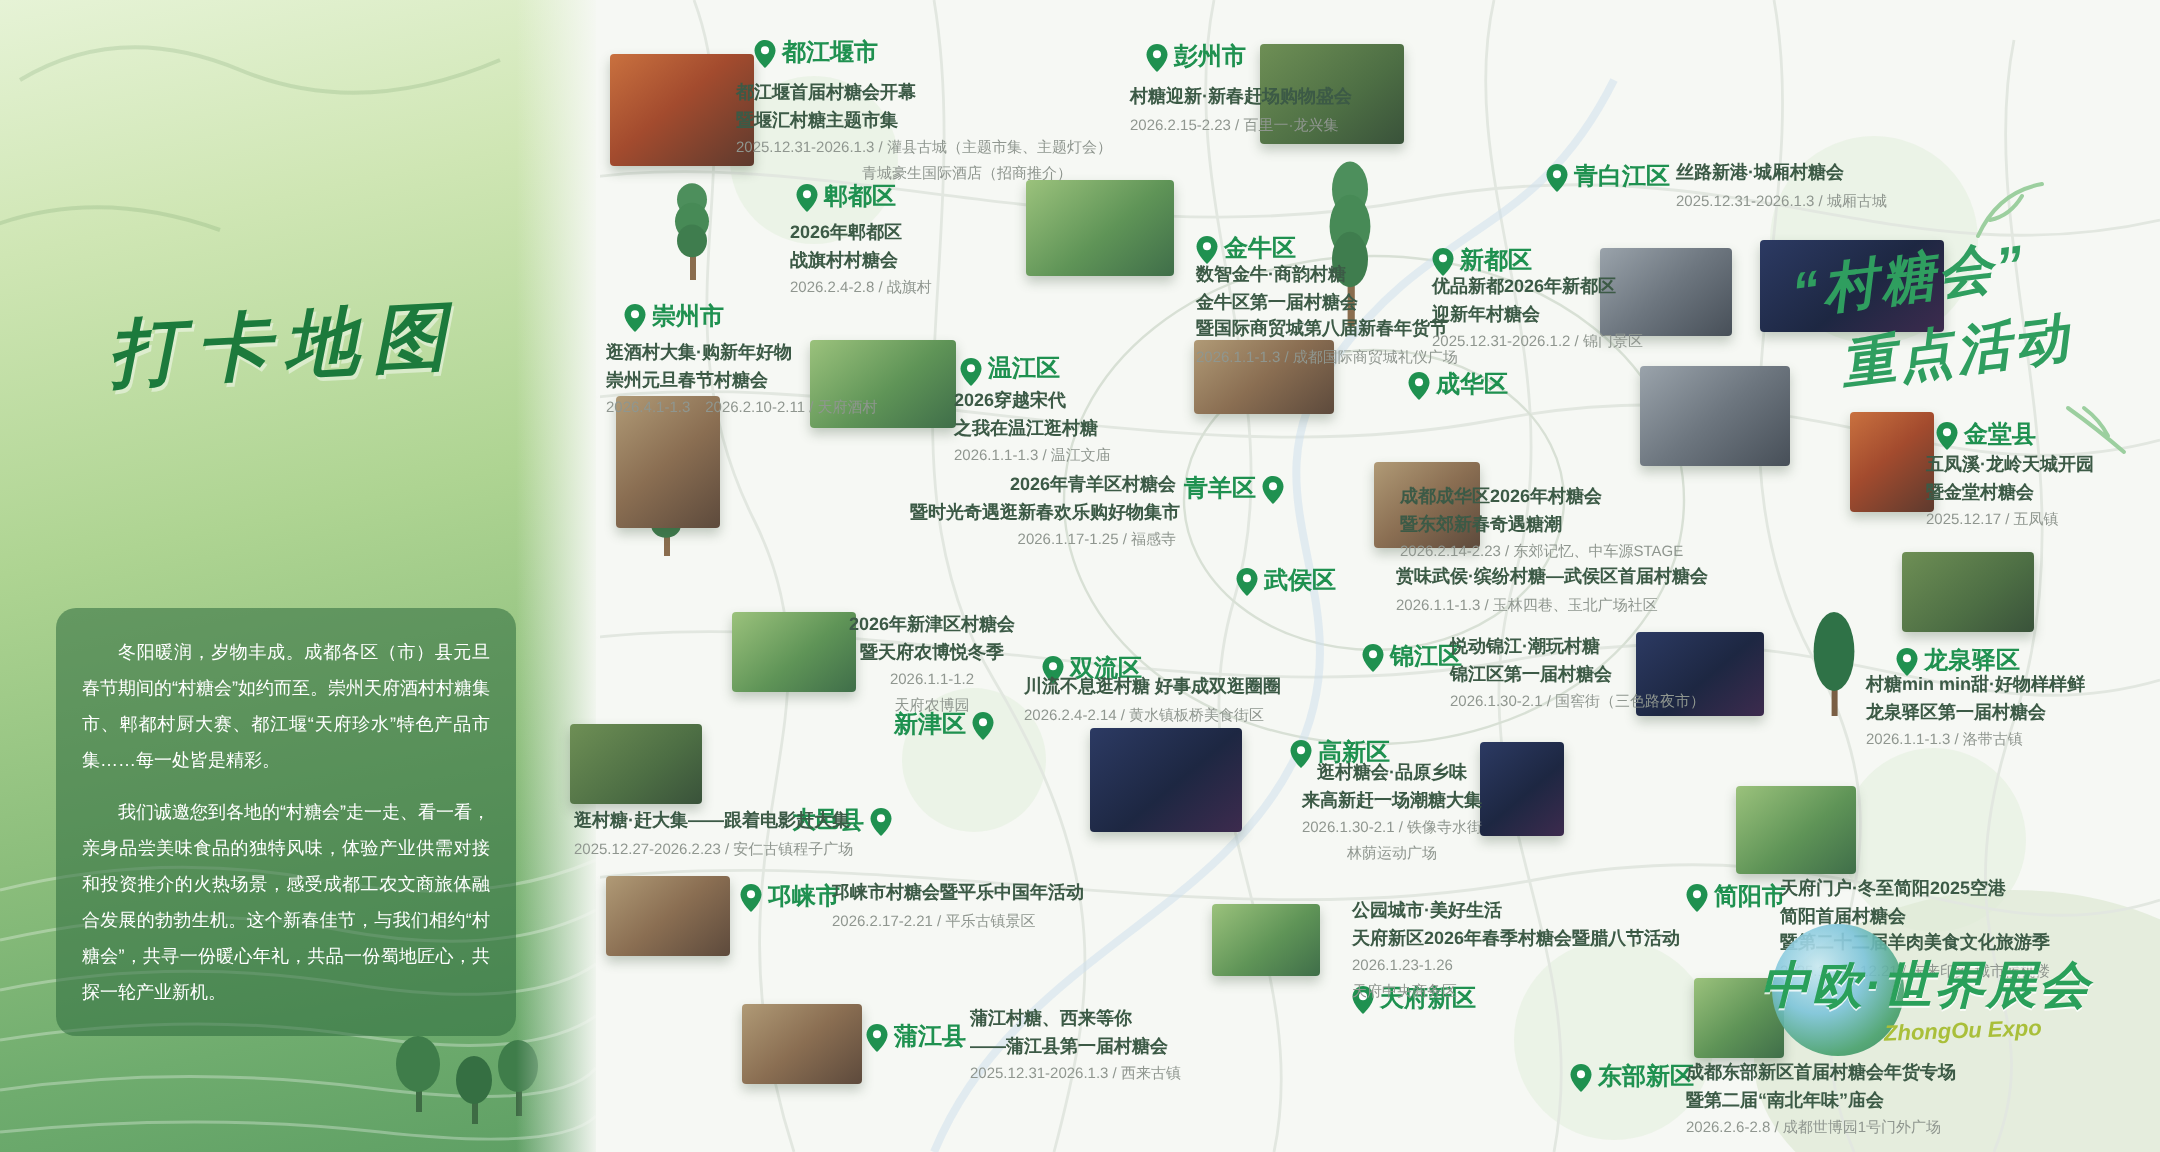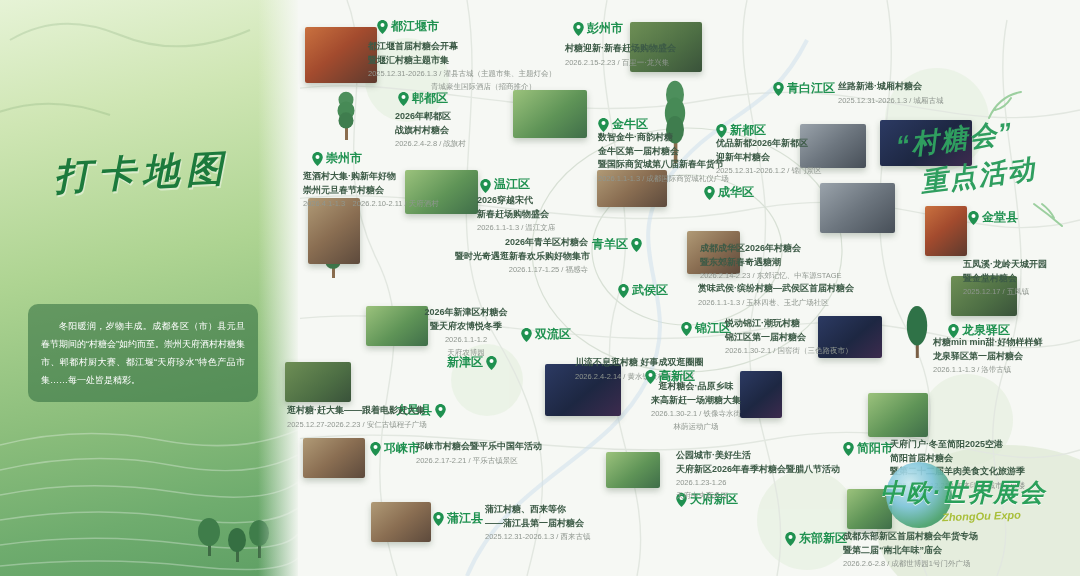"新春赶场购物盛会" div.t-line { text: 新春赶场购物盛会 -> 之我在温江逛村糖 }
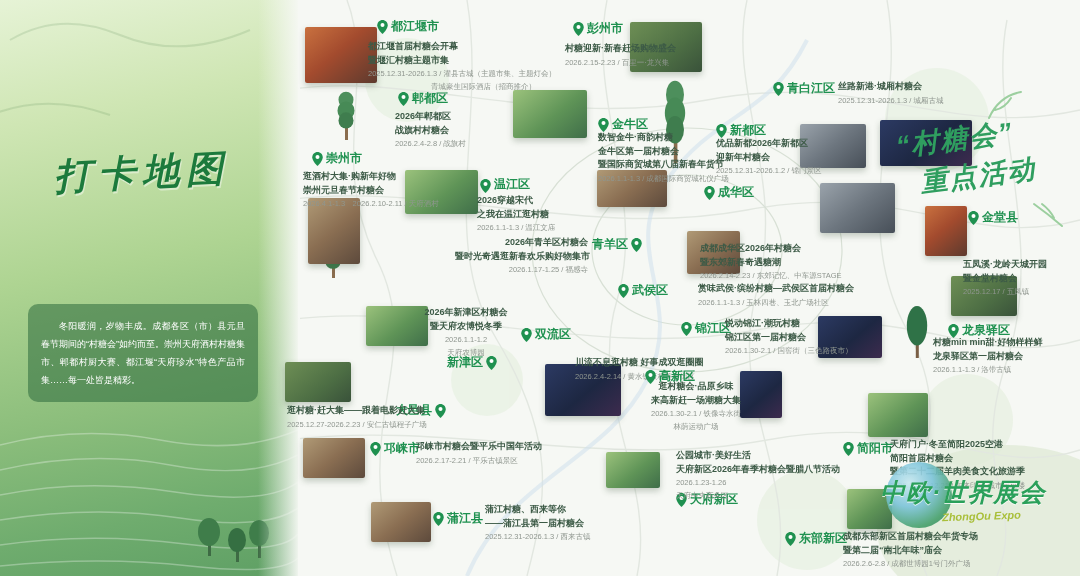"五凤溪·龙岭天城开园" div.loc-text { margin-top: 32px -> none }
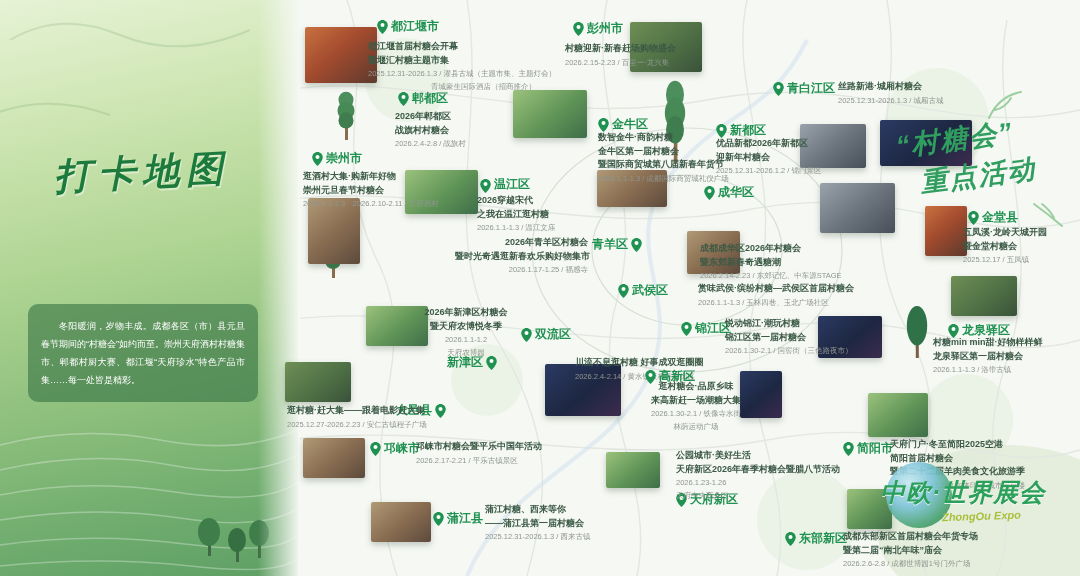"川流不息逛村糖 好事成双逛圈圈" div.loc-text { left: 575px -> 512px; margin-top: 19px -> none }
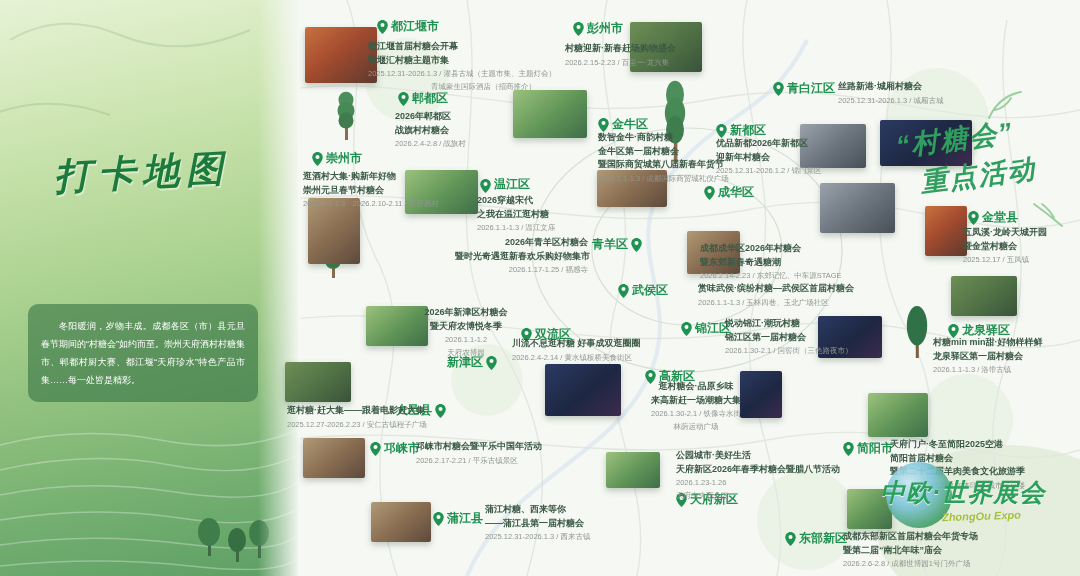"我们诚邀您到各地的“村糖会”走一走、看一看，亲身品尝美味食品的独特风味，体验产业" p { html: none -> <p>我们诚邀您到各地的“村糖会”走一走、看一看，亲身品尝美味食品的独特风味，体验产业供需对接和投资推介的火热场景，感受成都工农文商旅体融合发展的勃勃生机。这个新春佳节，与我们相约“村糖会”，共寻一份暖心年礼，共品一份蜀地匠心，共探一轮产业新机。</p> }
